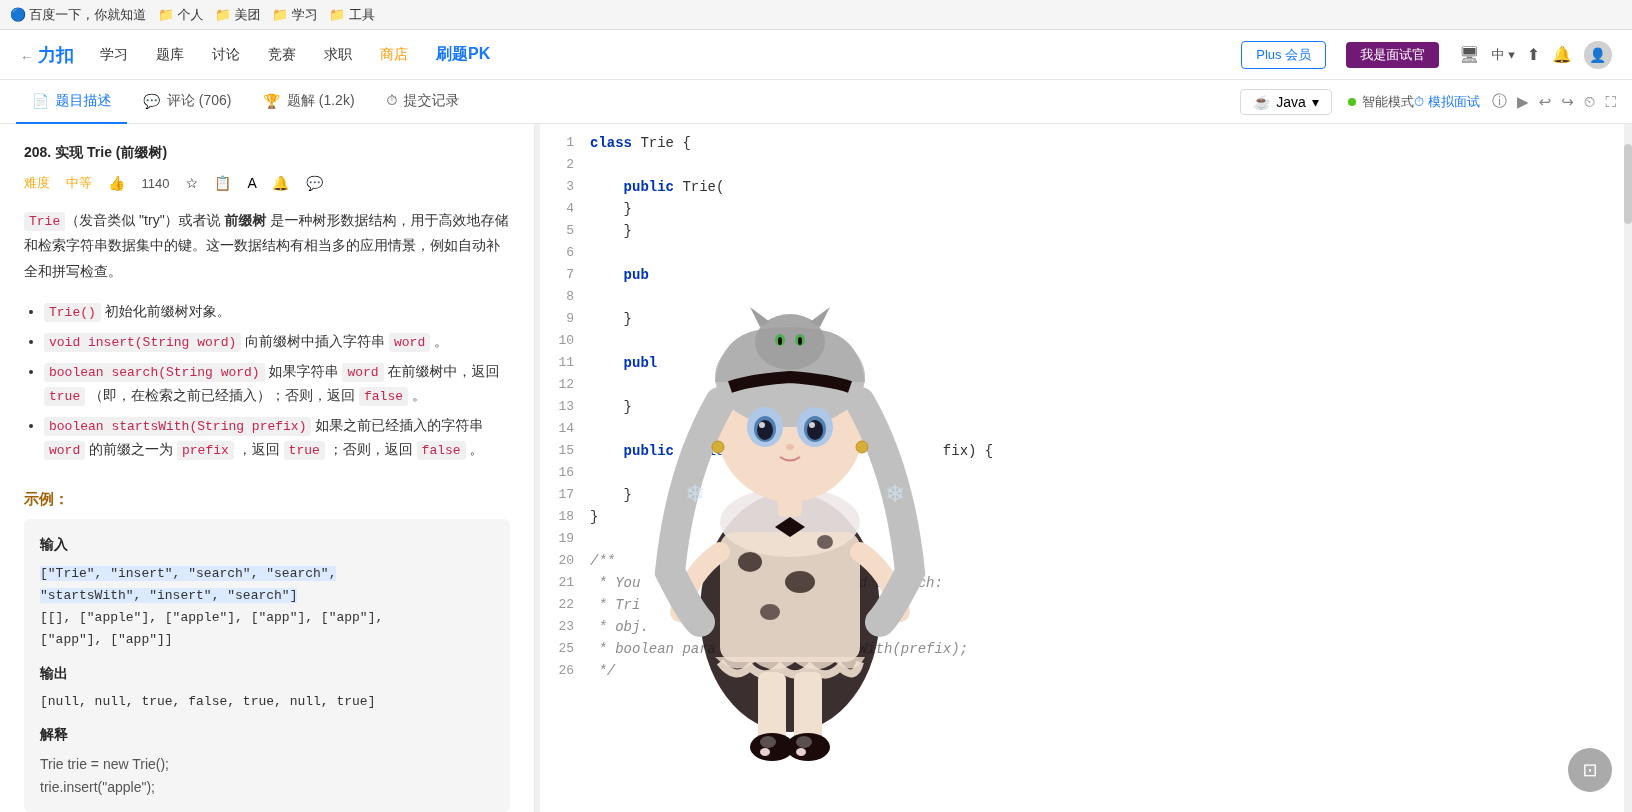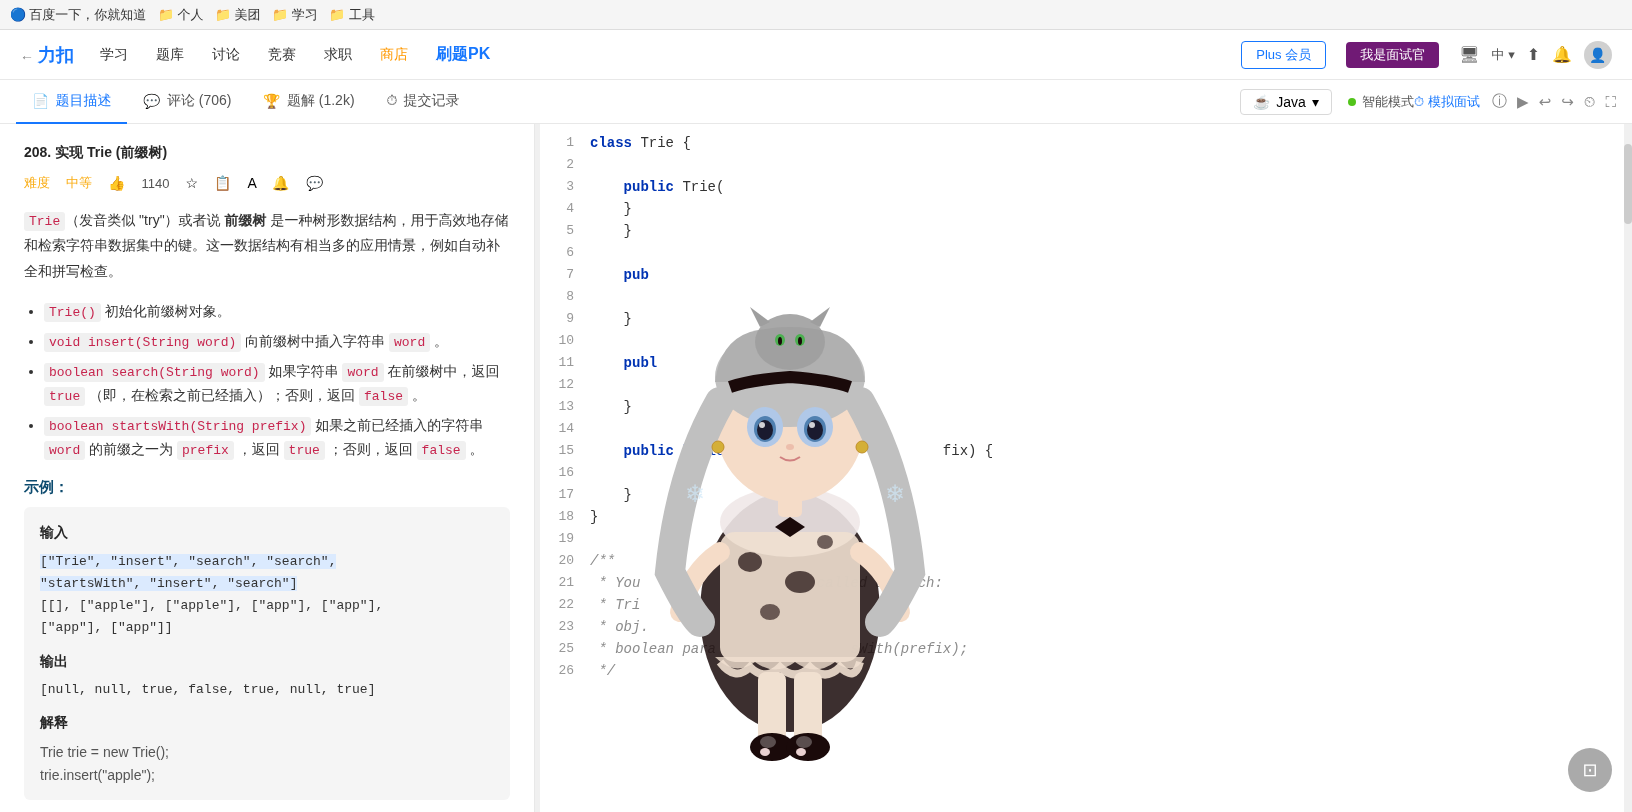"示例：" .section-title { color: #0c4a6e -> #a16207; margin-top: 16px -> 28px }
